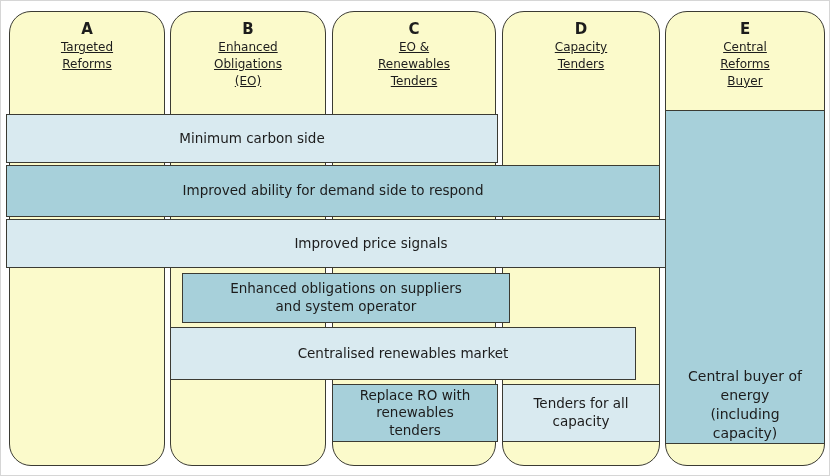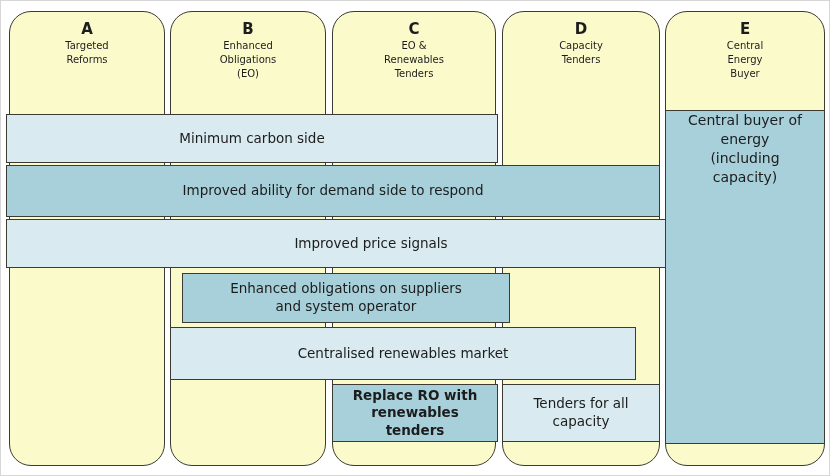"Targeted" .col-name { font-size: 10px -> 12px; text-decoration: none -> underline }
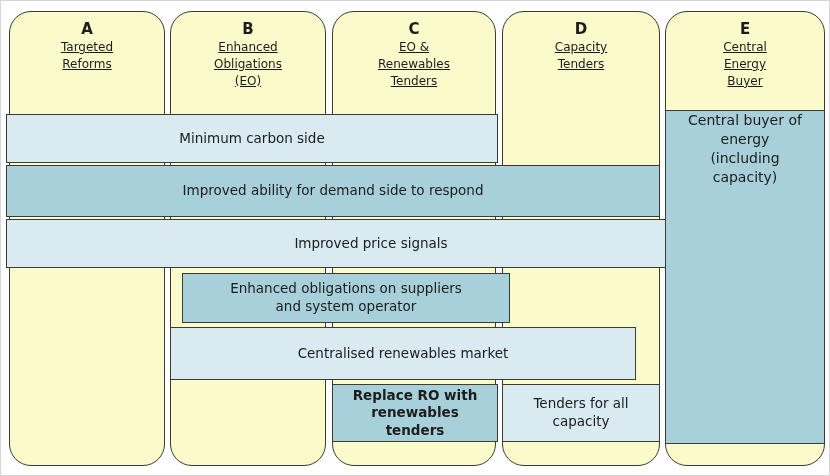"Central" div.col-name { text: Energy -> Reforms }
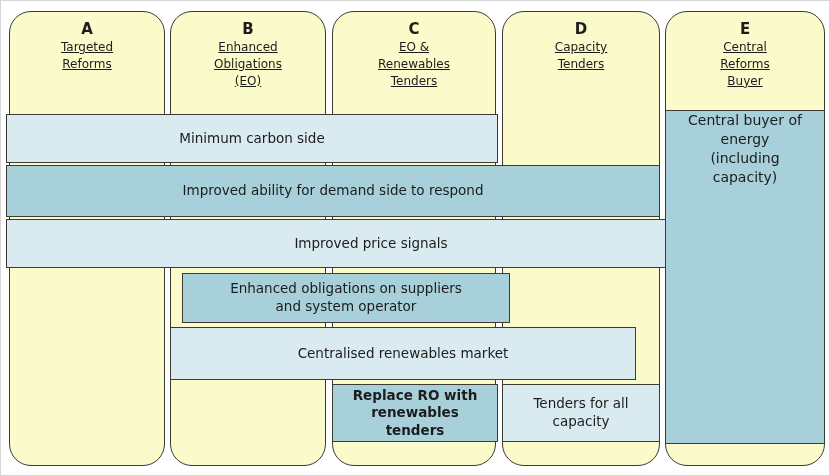"Central buyer of" .ebody { align-items: flex-start -> flex-end }
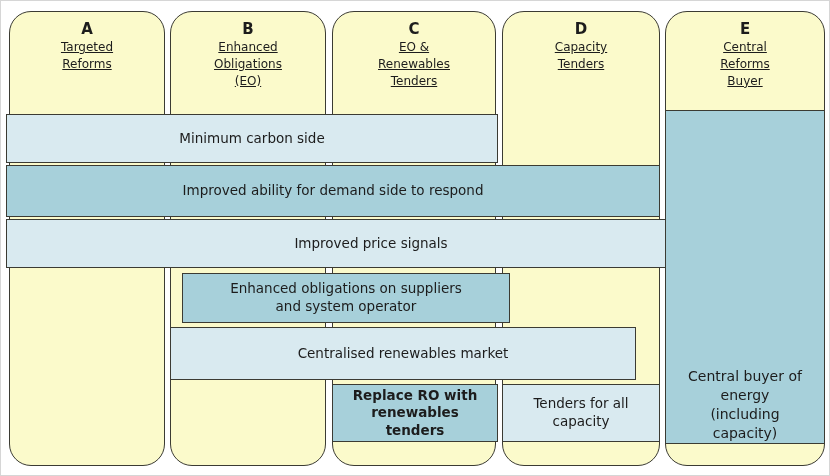"Replace RO with" div.bar { font-weight: bold -> none }
